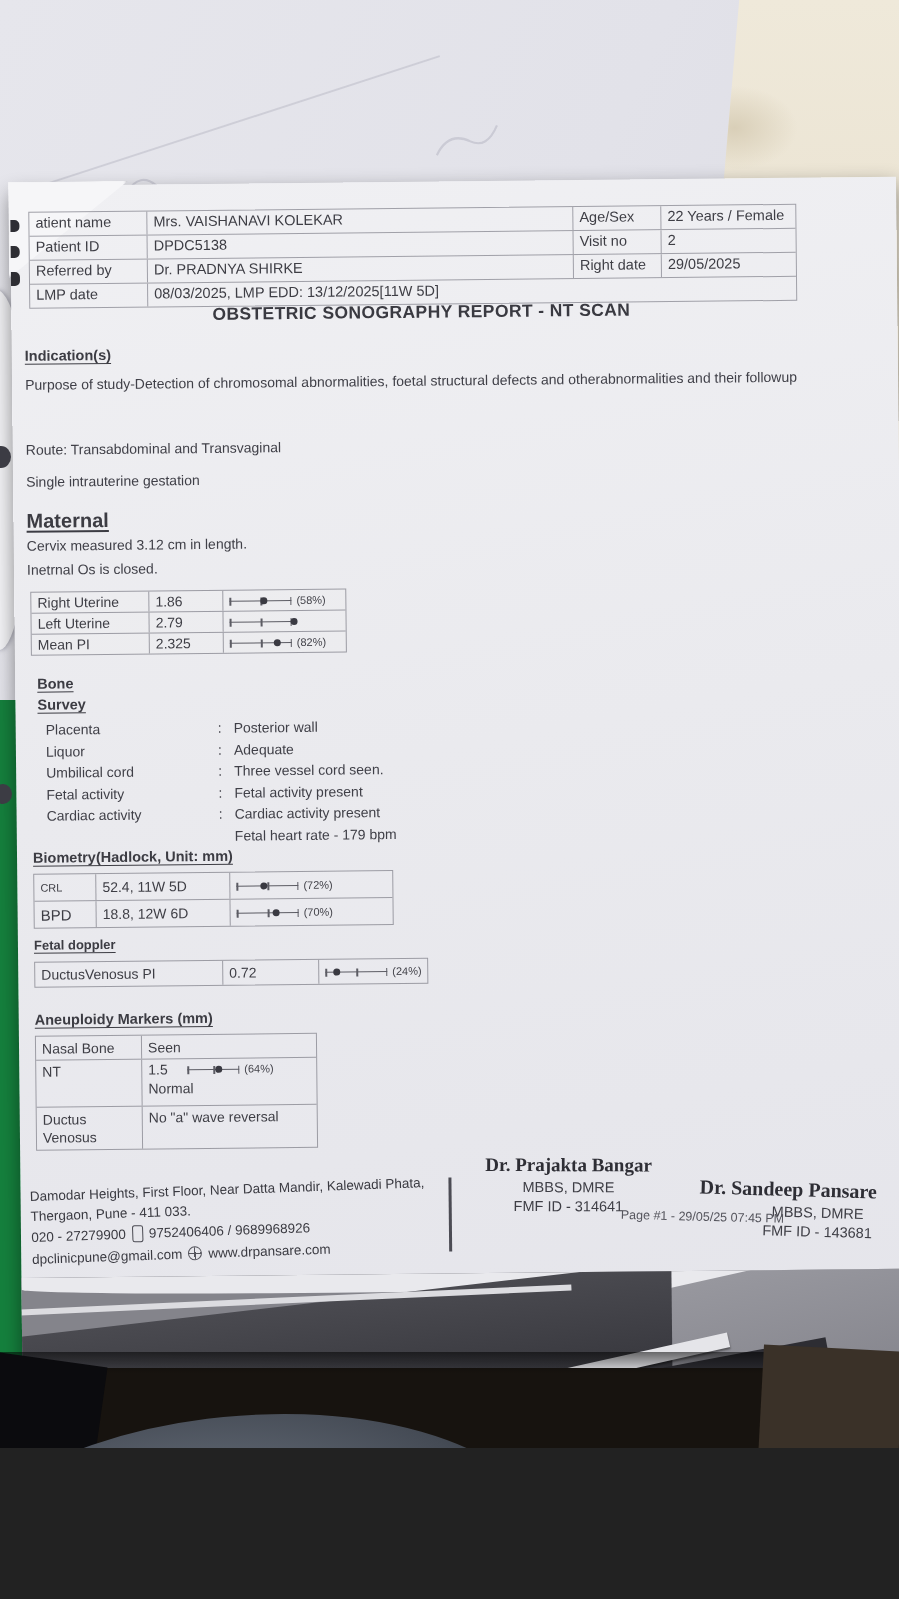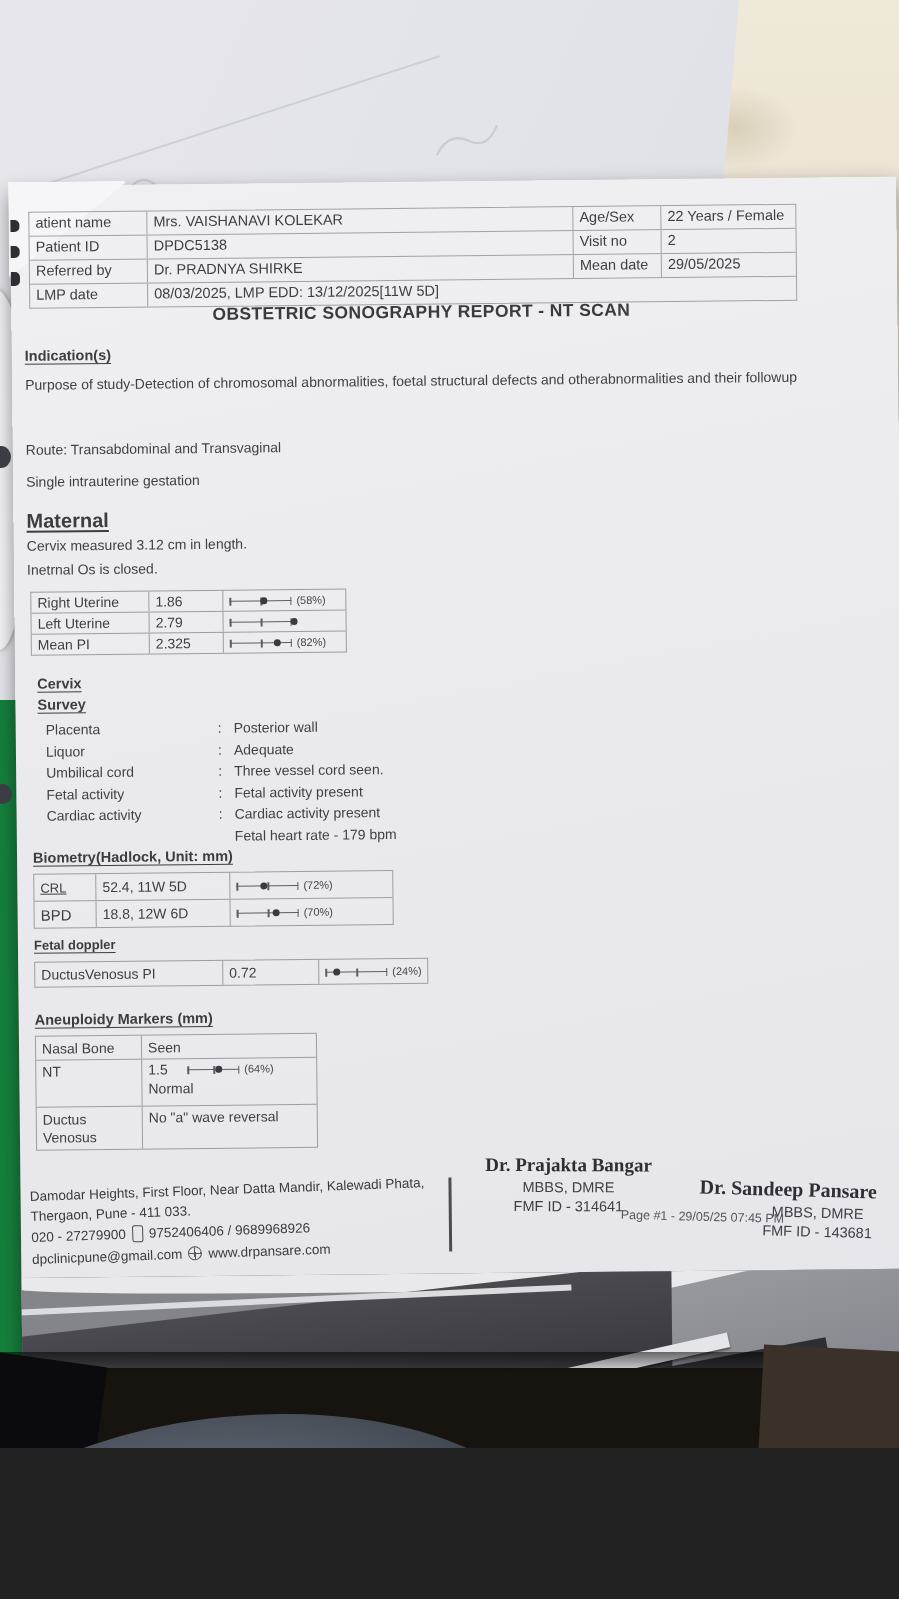"Mean date" div.pcell { text: Mean -> Right }
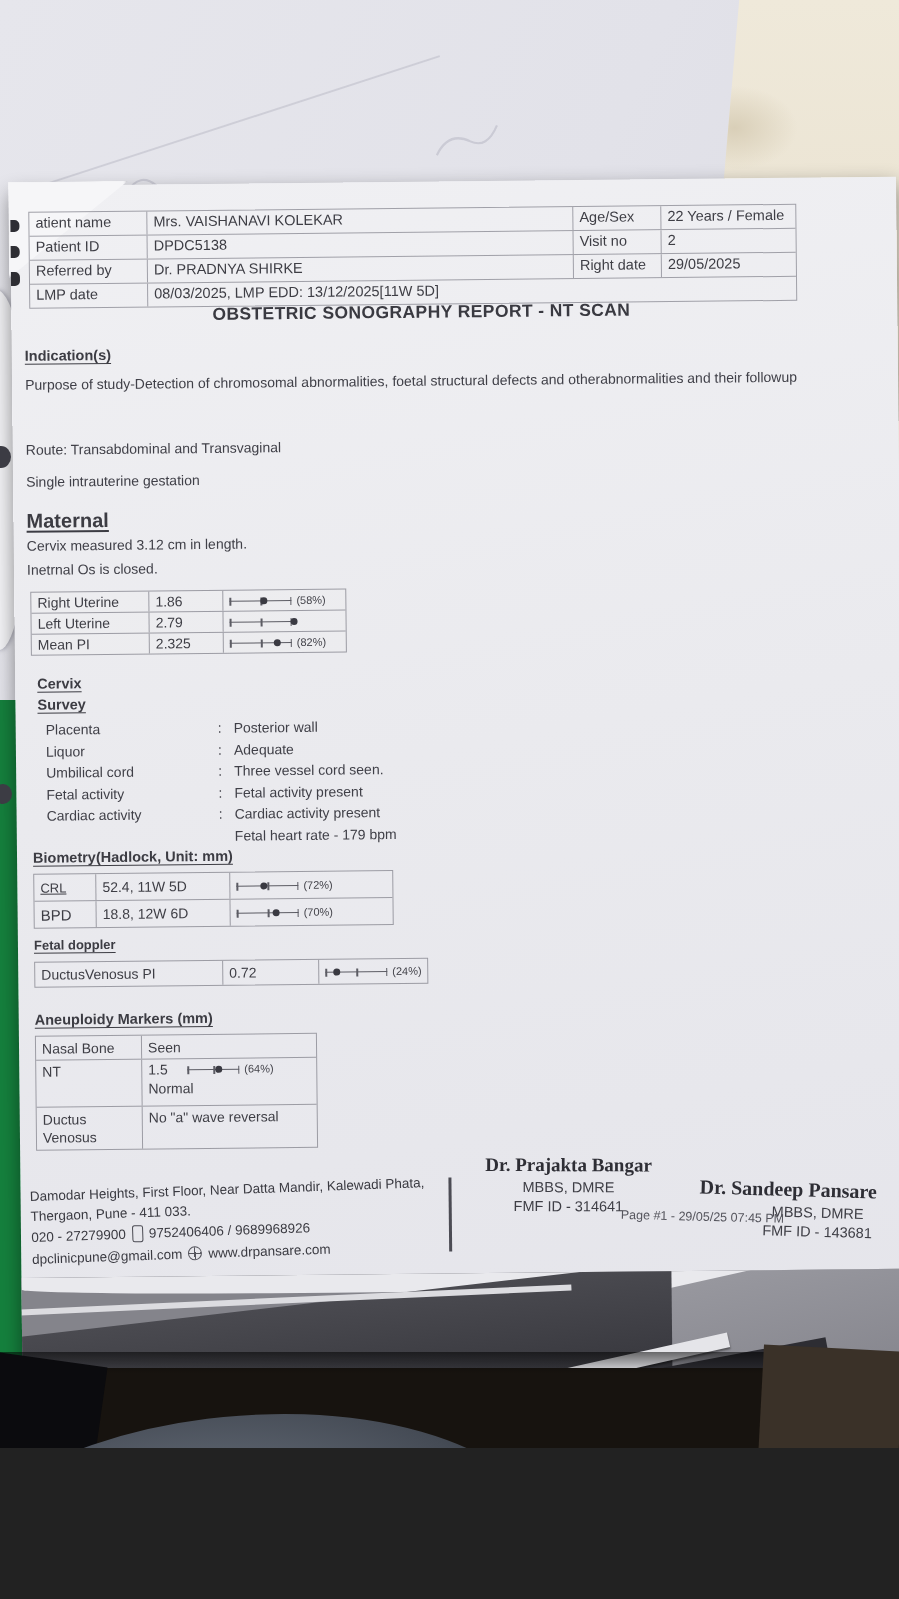"Cervix" div.abs { text: Cervix -> Bone }
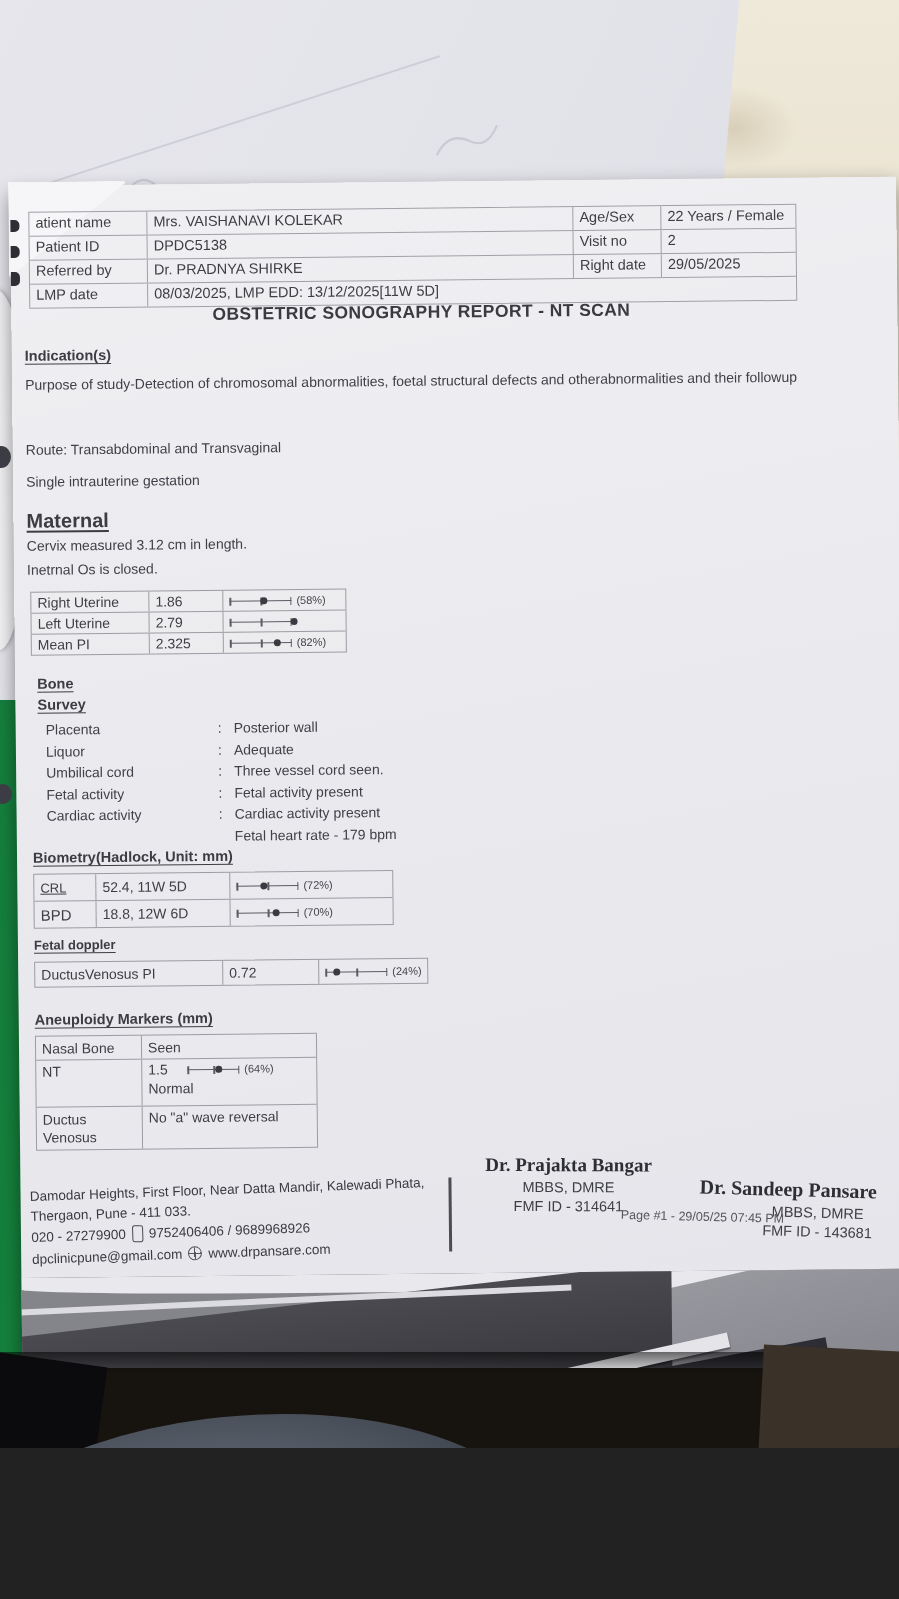"CRL" div.gcell { font-size: 13px -> 11px; text-decoration: underline -> none }
